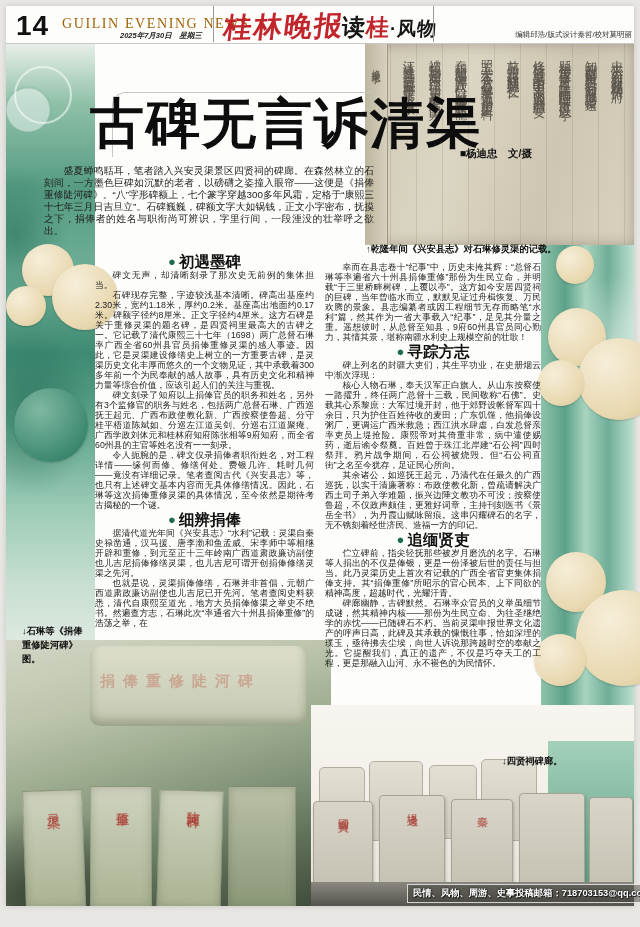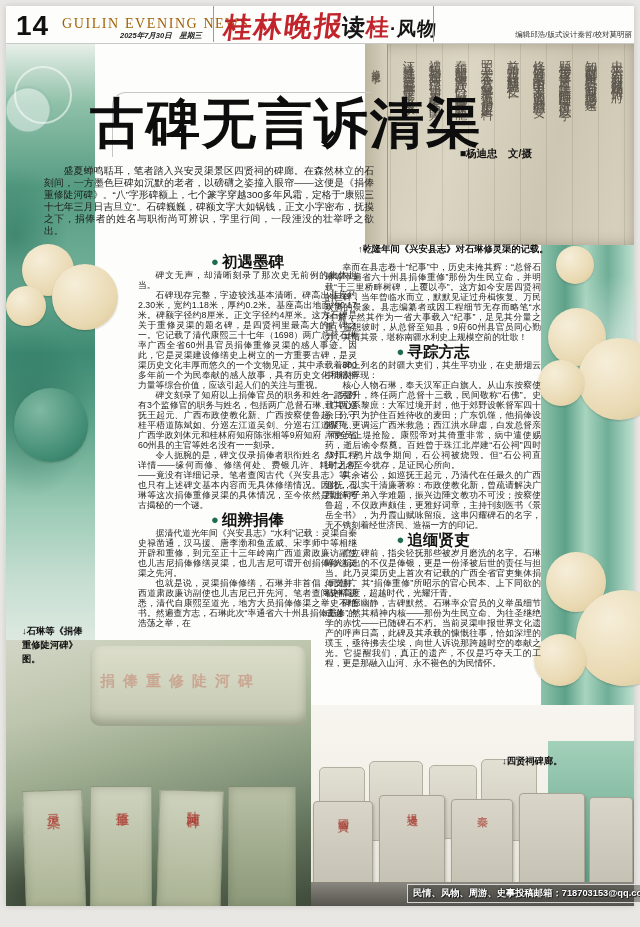"↑乾隆年间《兴安县志》对石琳修灵渠的记载。" .cap-manuscript { left: 358px -> 366px }
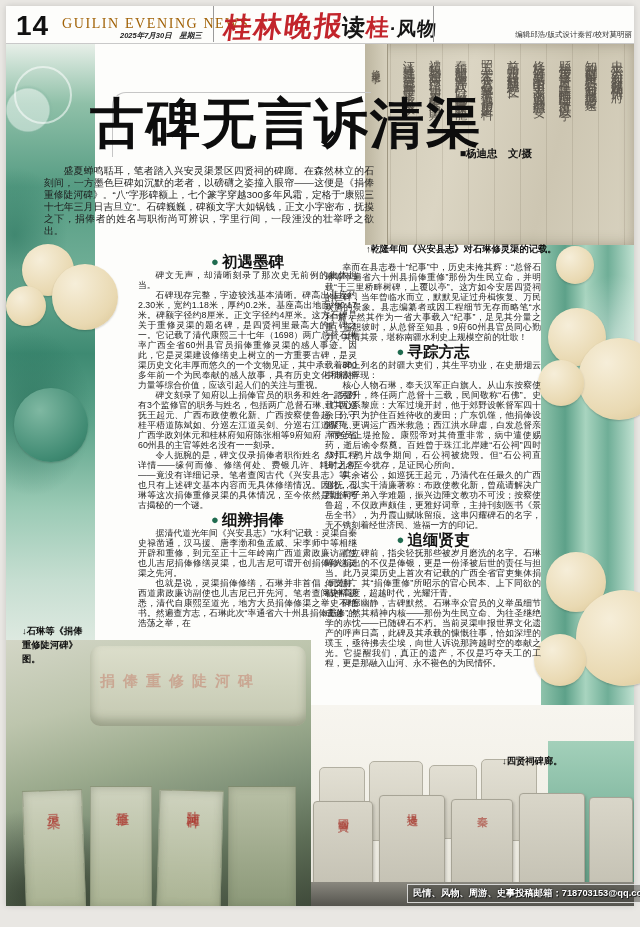"● 初遇墨碑" .col1 { margin-left: 43px -> none }
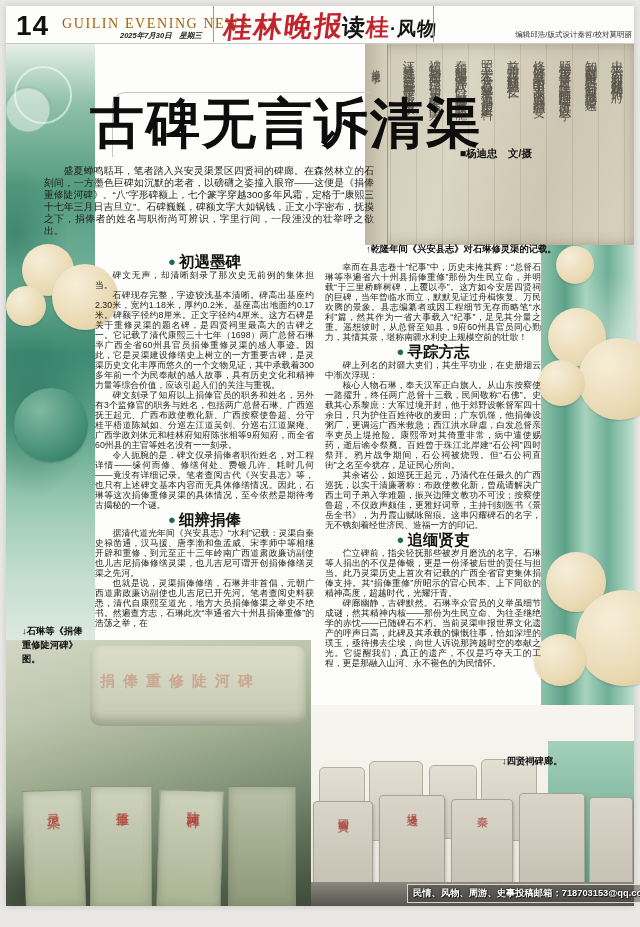"捐俸重修陡河碑" .photo-left { padding-left: none -> 20px }
